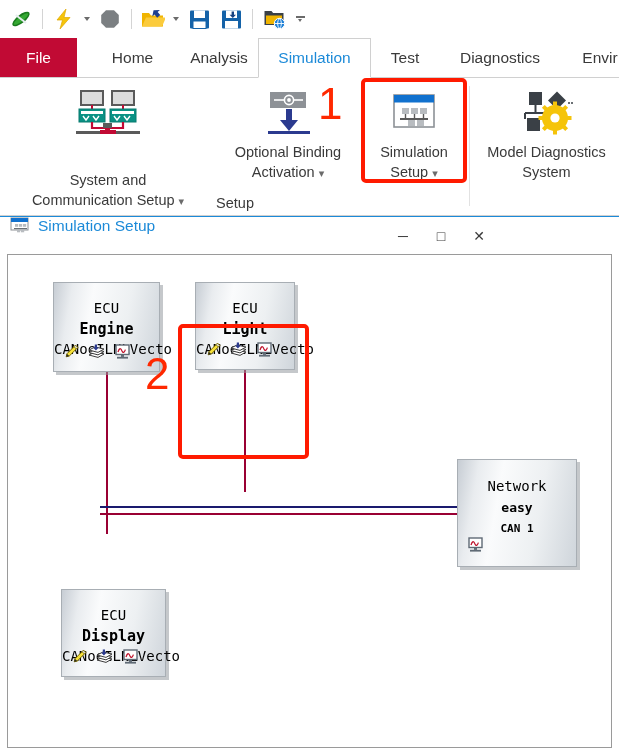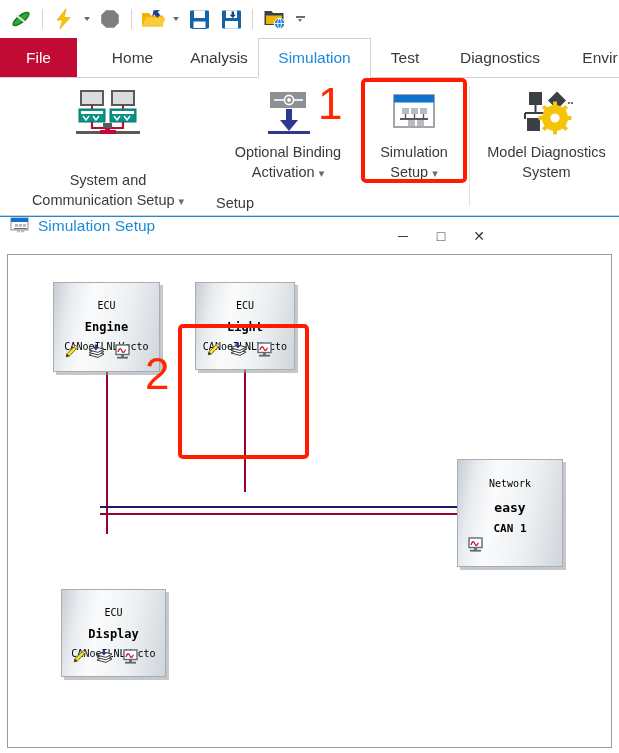"ECU" .node-txt { font-size: 10px -> 14px }
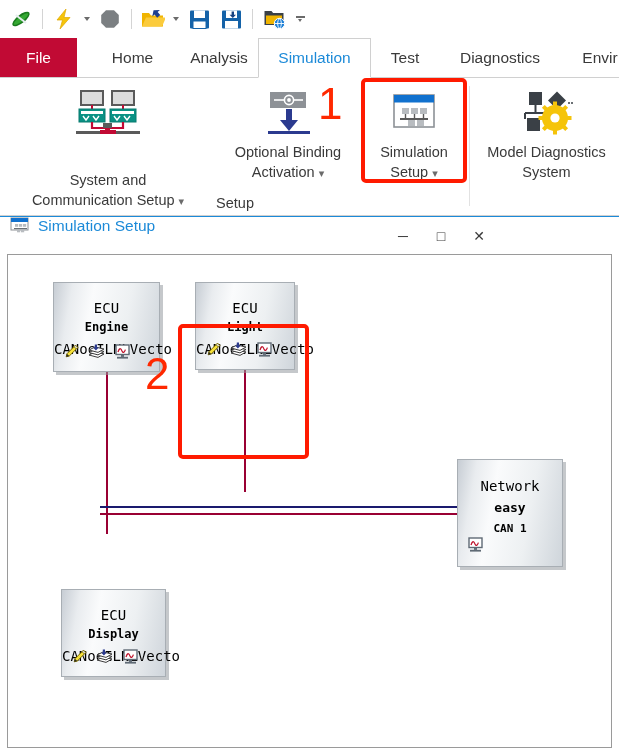"Engine" .node-l2 { font-size: 12px -> 15px }
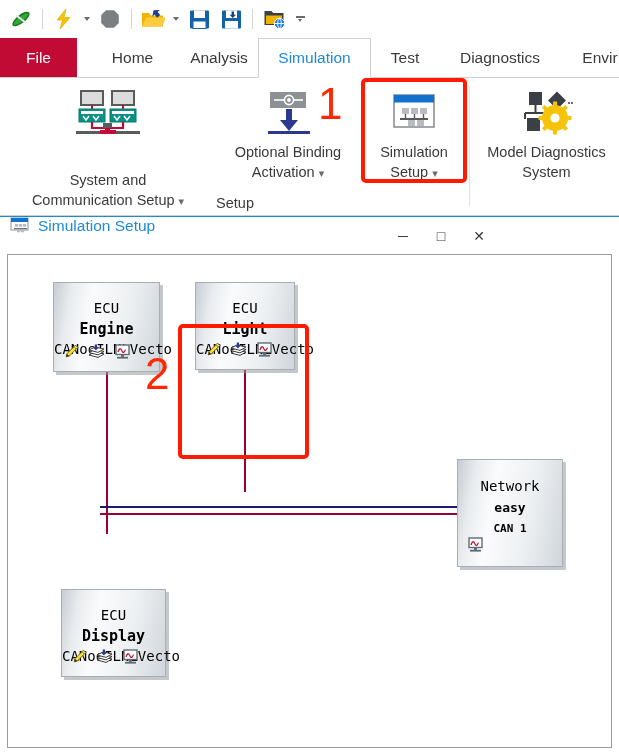"Network" div.node { width: 106px -> 120px }
